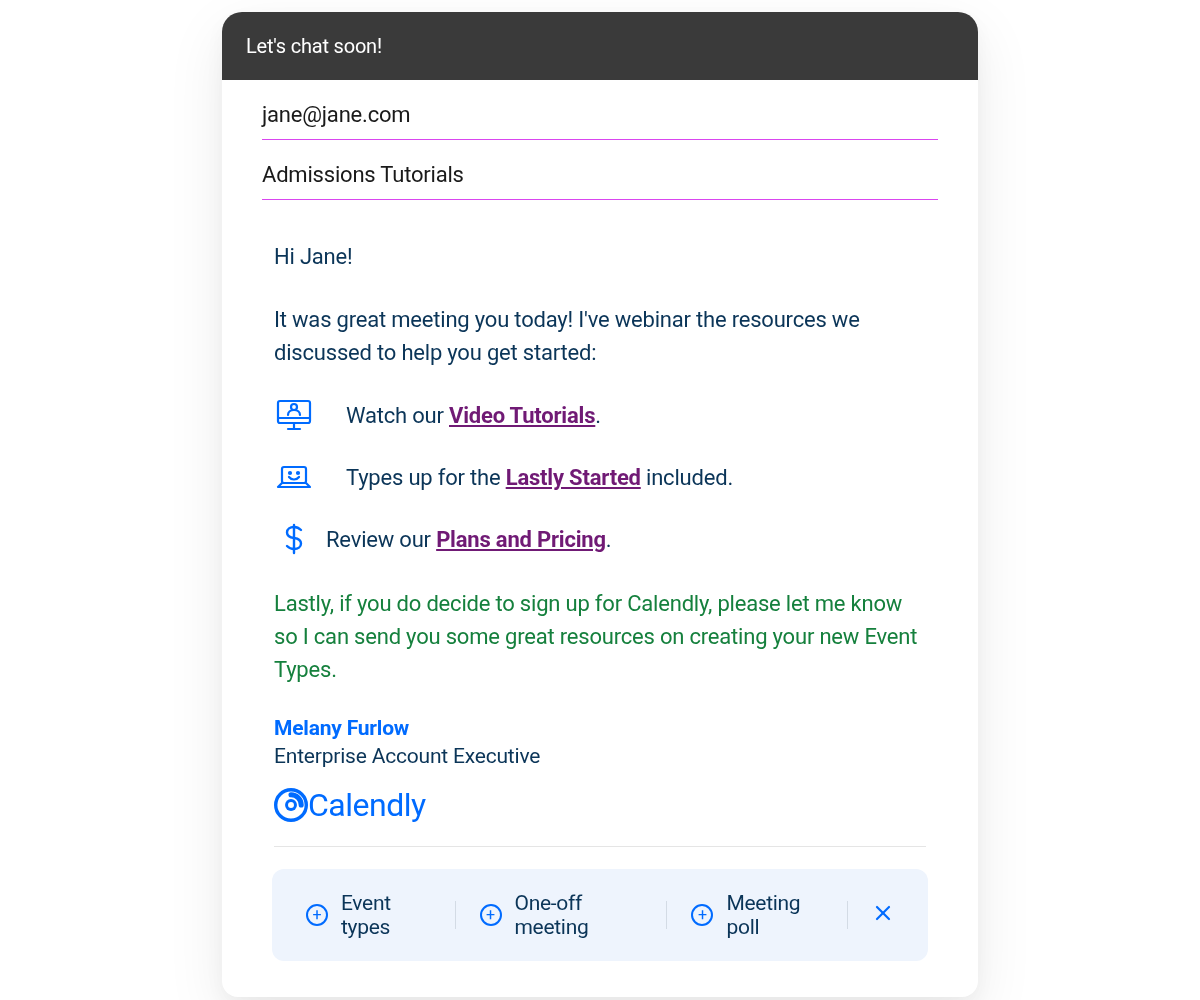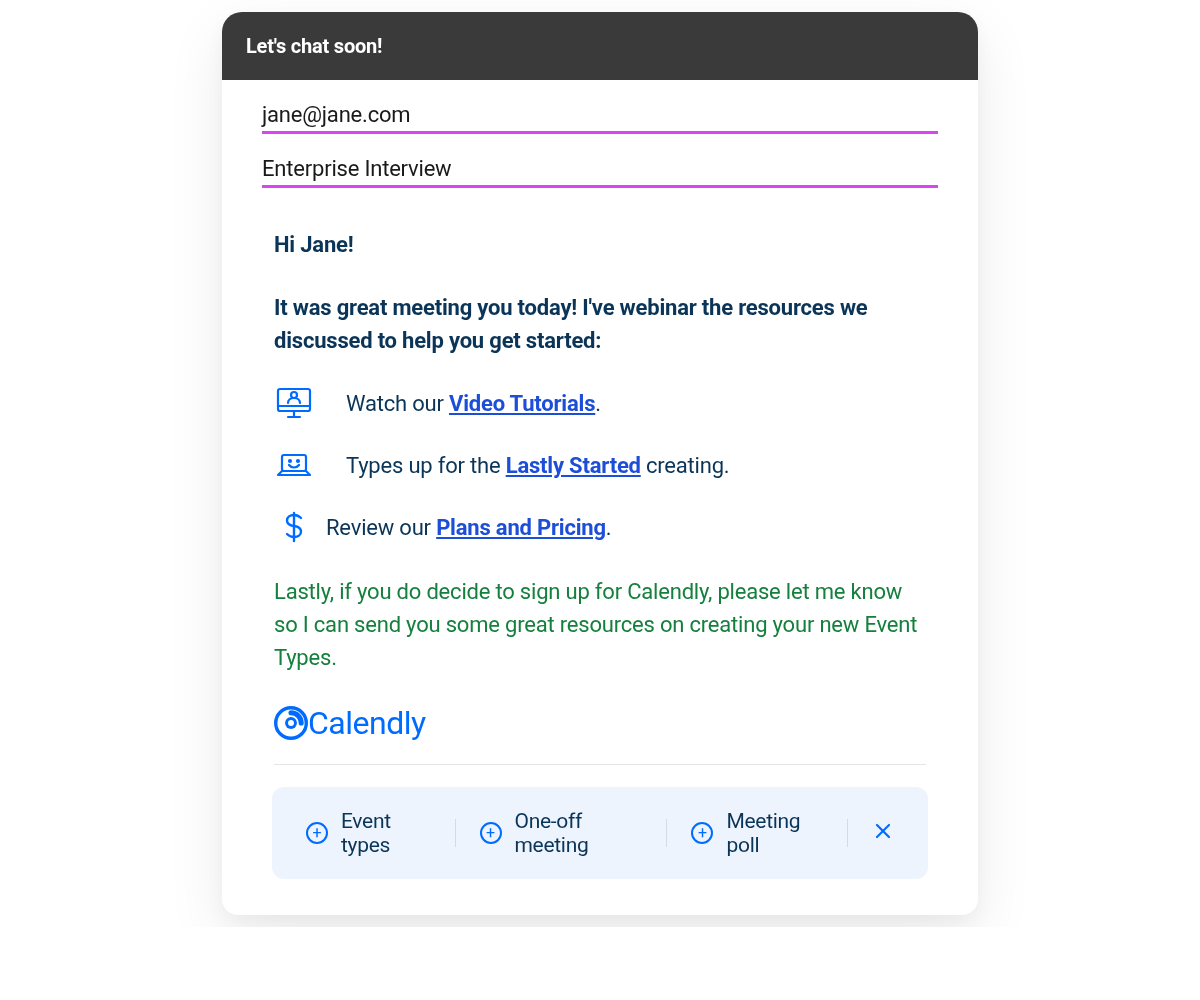"Let's chat soon!" .email-header { font-weight: 700 -> 400 }
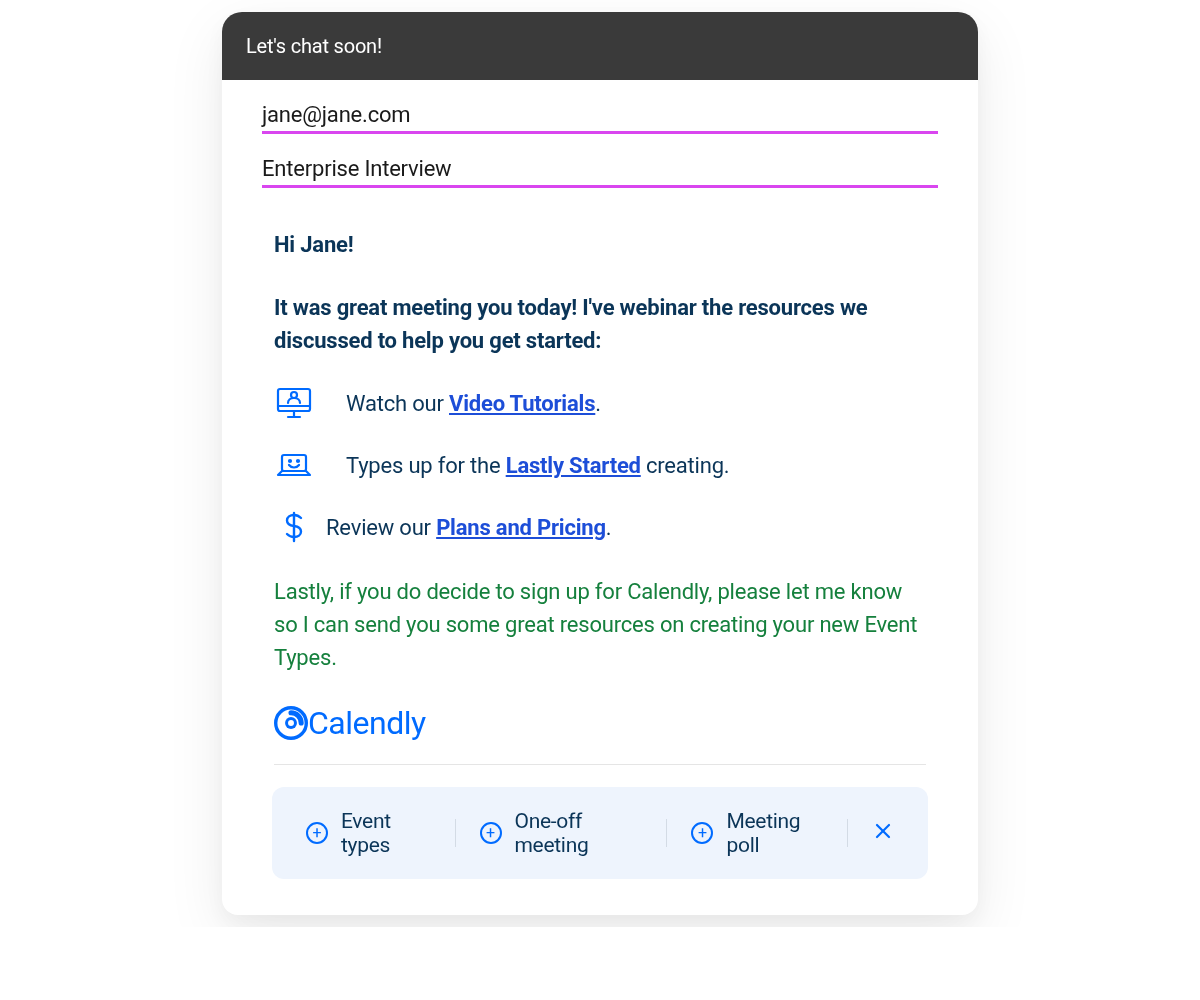"jane@jane.com" .meta-row { border-bottom: 3px solid #d946ef -> 1px solid #d946ef; padding: 22px 0 4px 0 -> 22px 0 12px 0 }
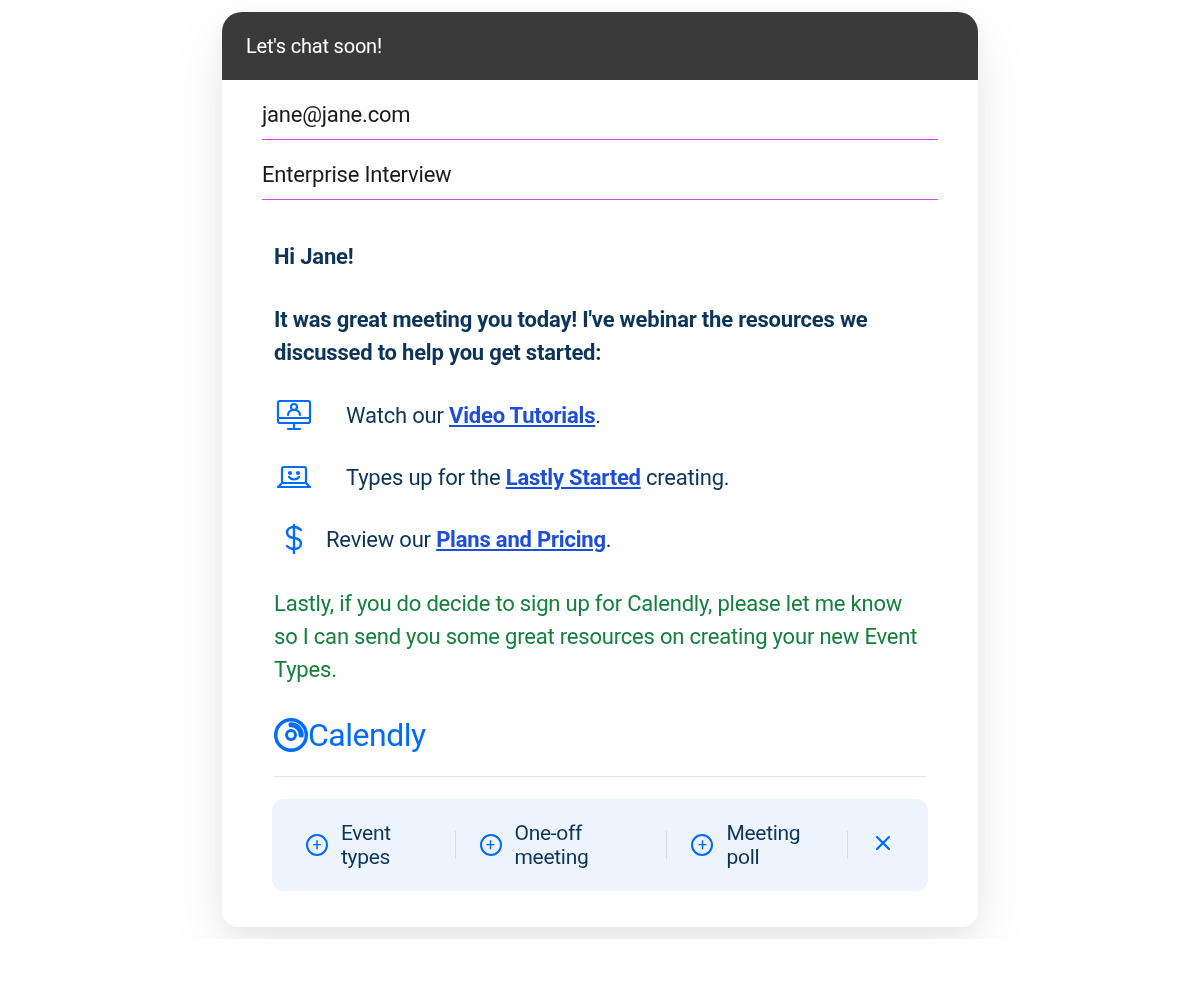"Enterprise Interview" span { text: Enterprise Interview -> Admissions Tutorials }
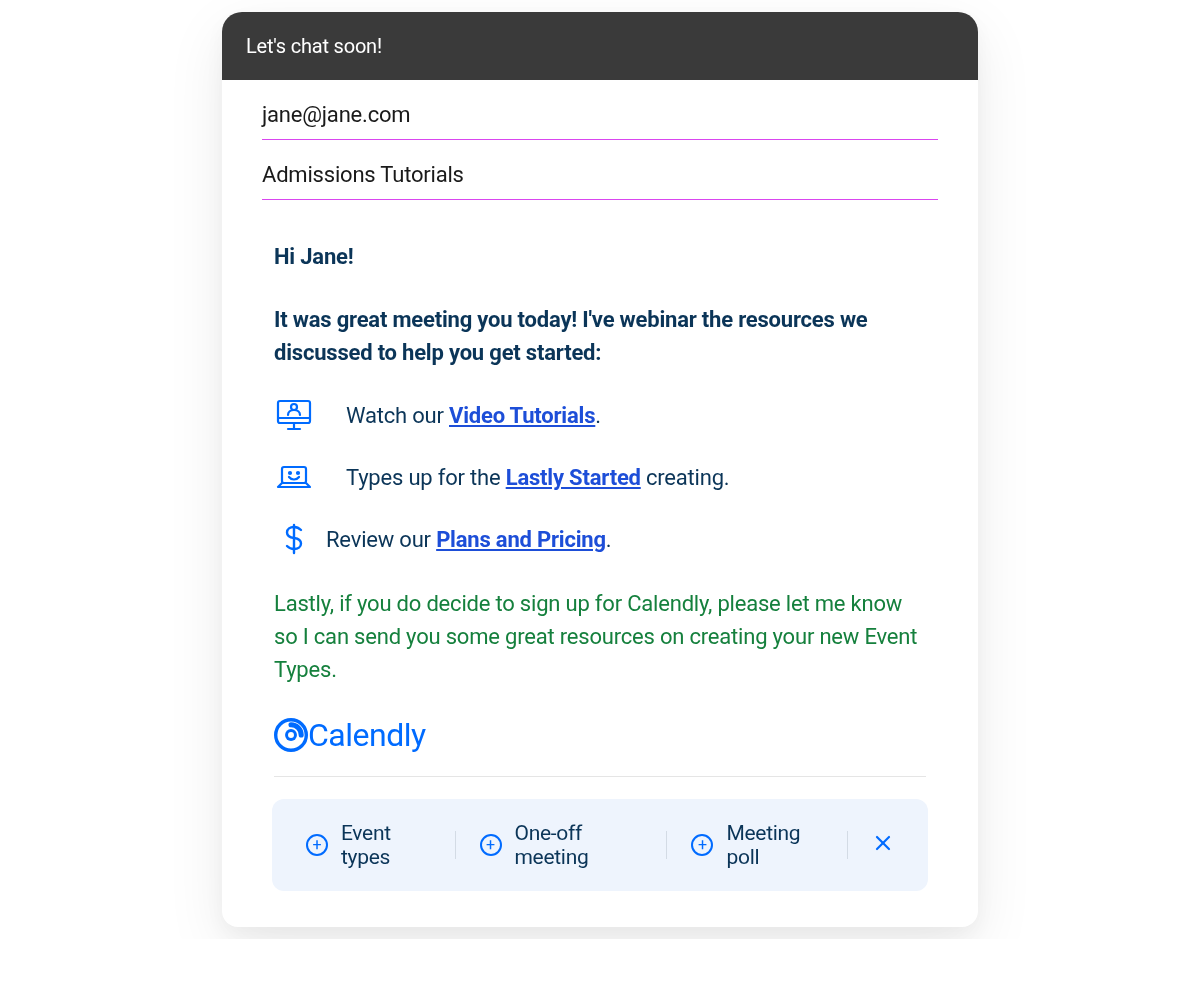"Hi Jane!" .body-text { font-weight: bold -> none }
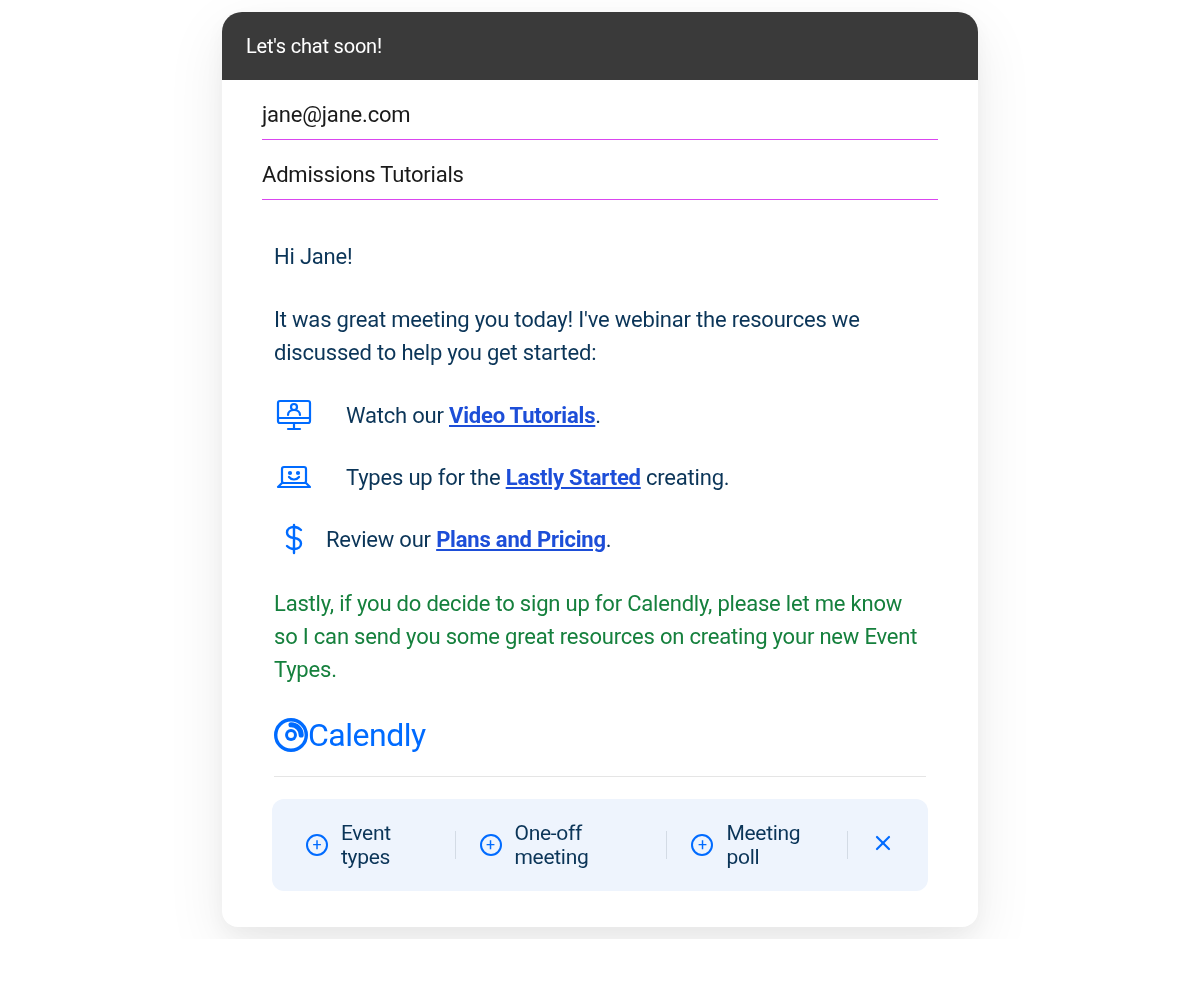"Video Tutorials" .resource-link { color: #1d4ed8 -> #701a75 }
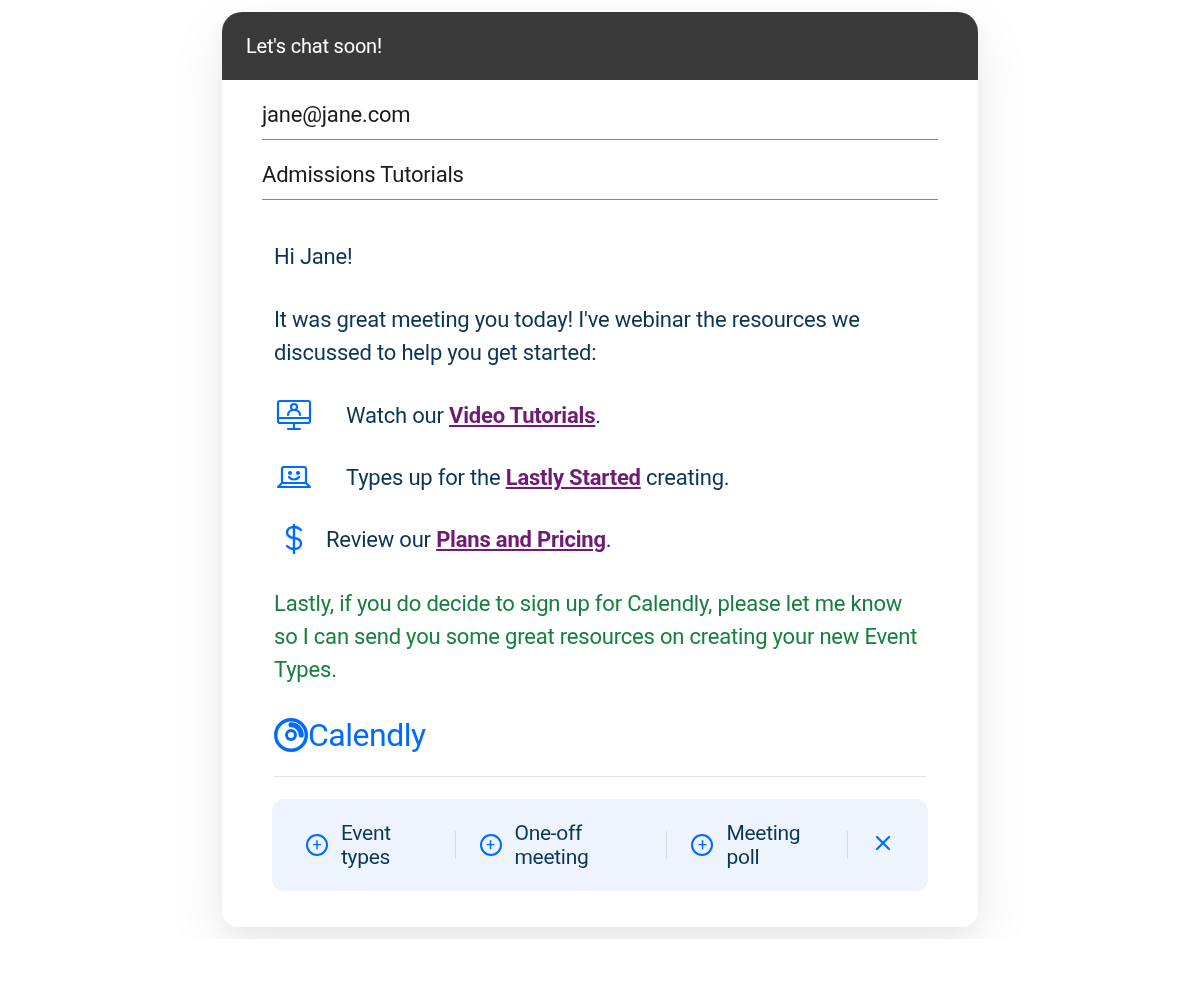"creating." span { text: creating -> included }
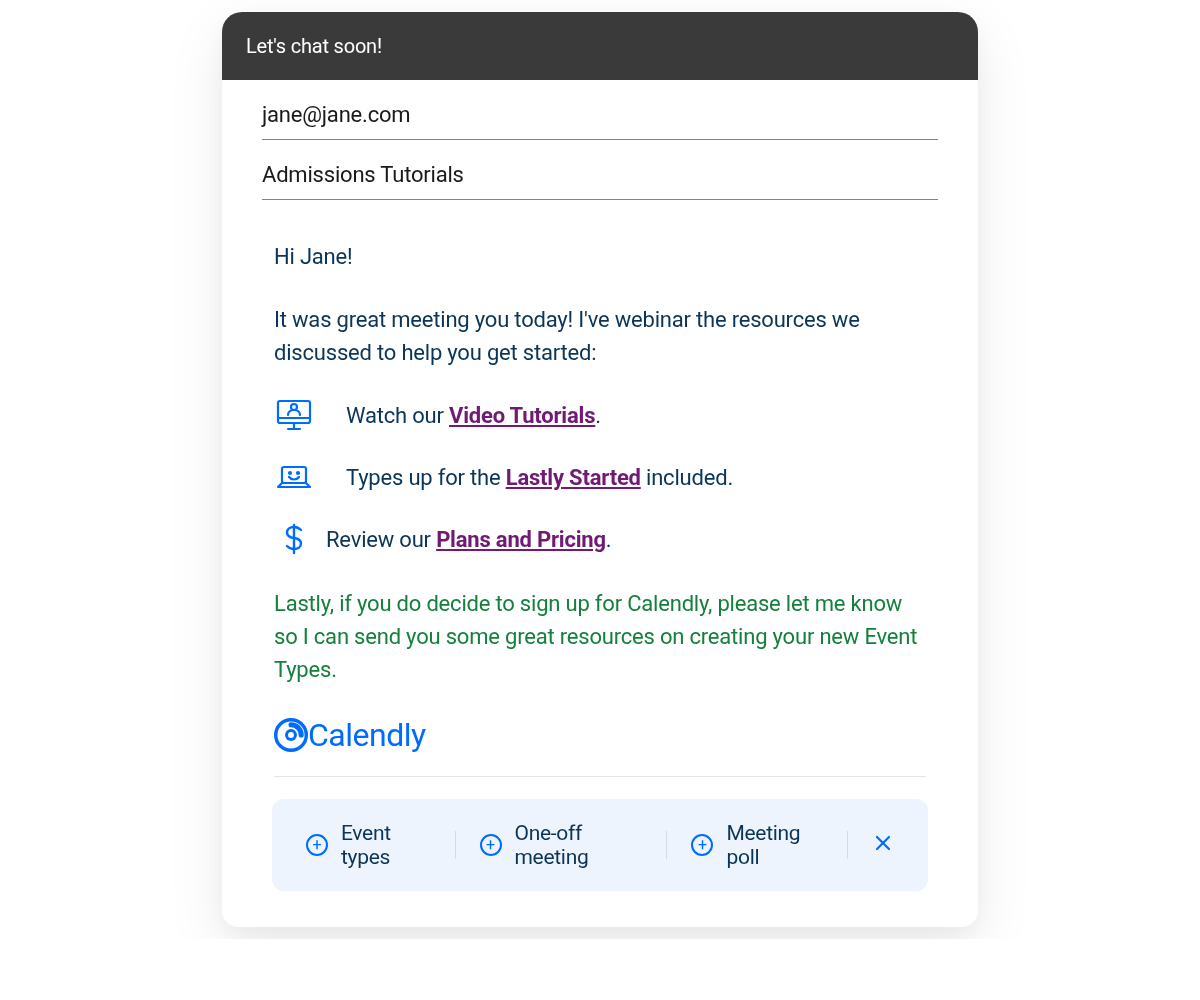"Melany Furlow" div.signature { html: none -> <div> <div>Melany Furlow</div> <div>Enterprise Account Executive</div> </div> }
